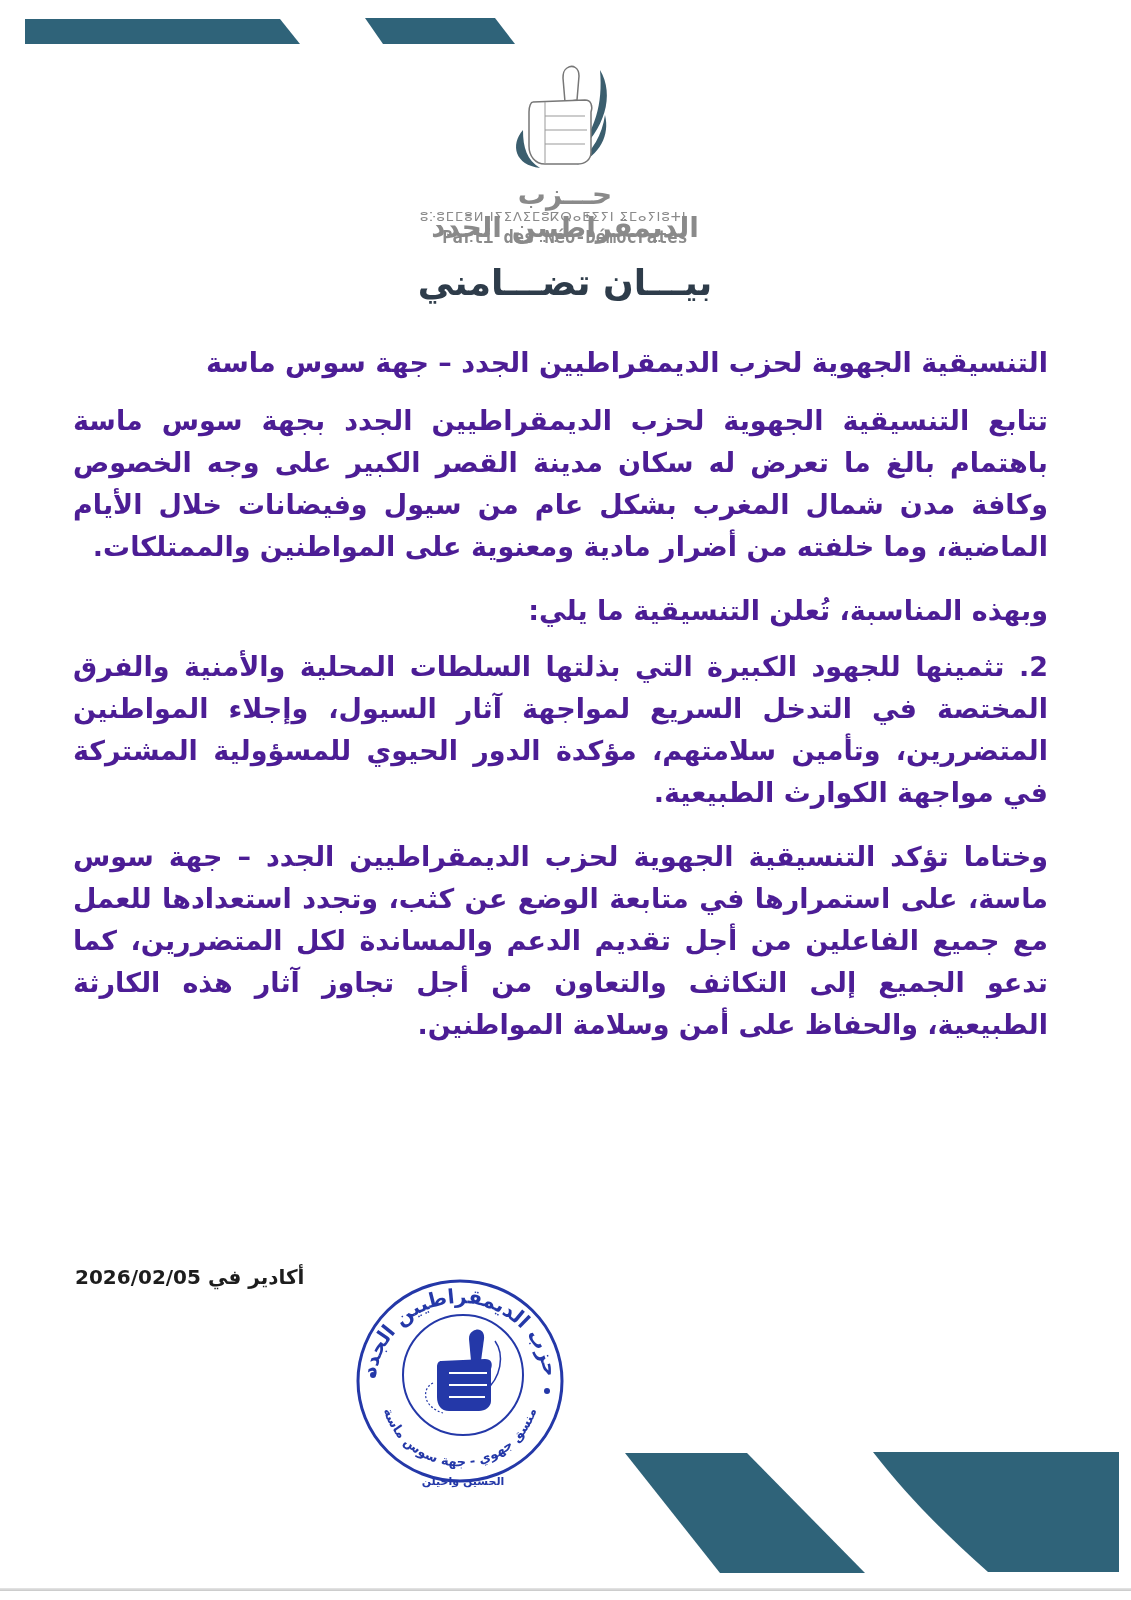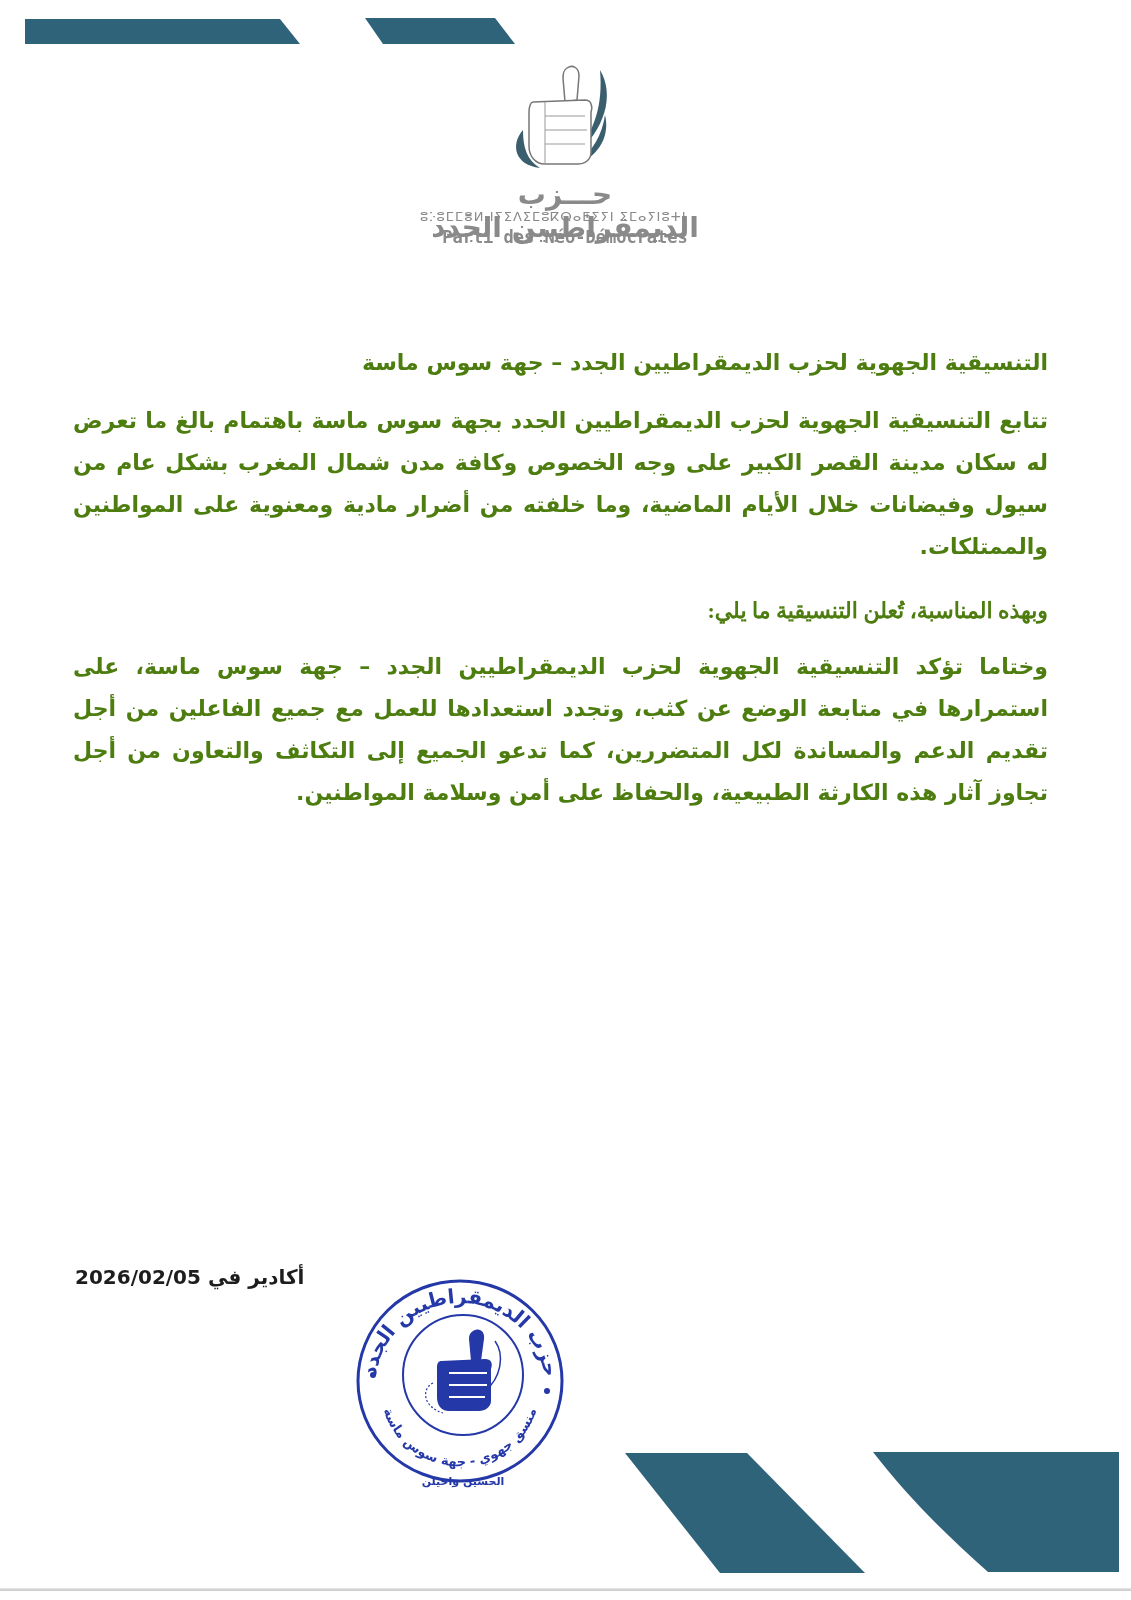"بيـــان تضـــامني" div.doc-title { html: none -> <div>بيـــان تضـــامني</div> }
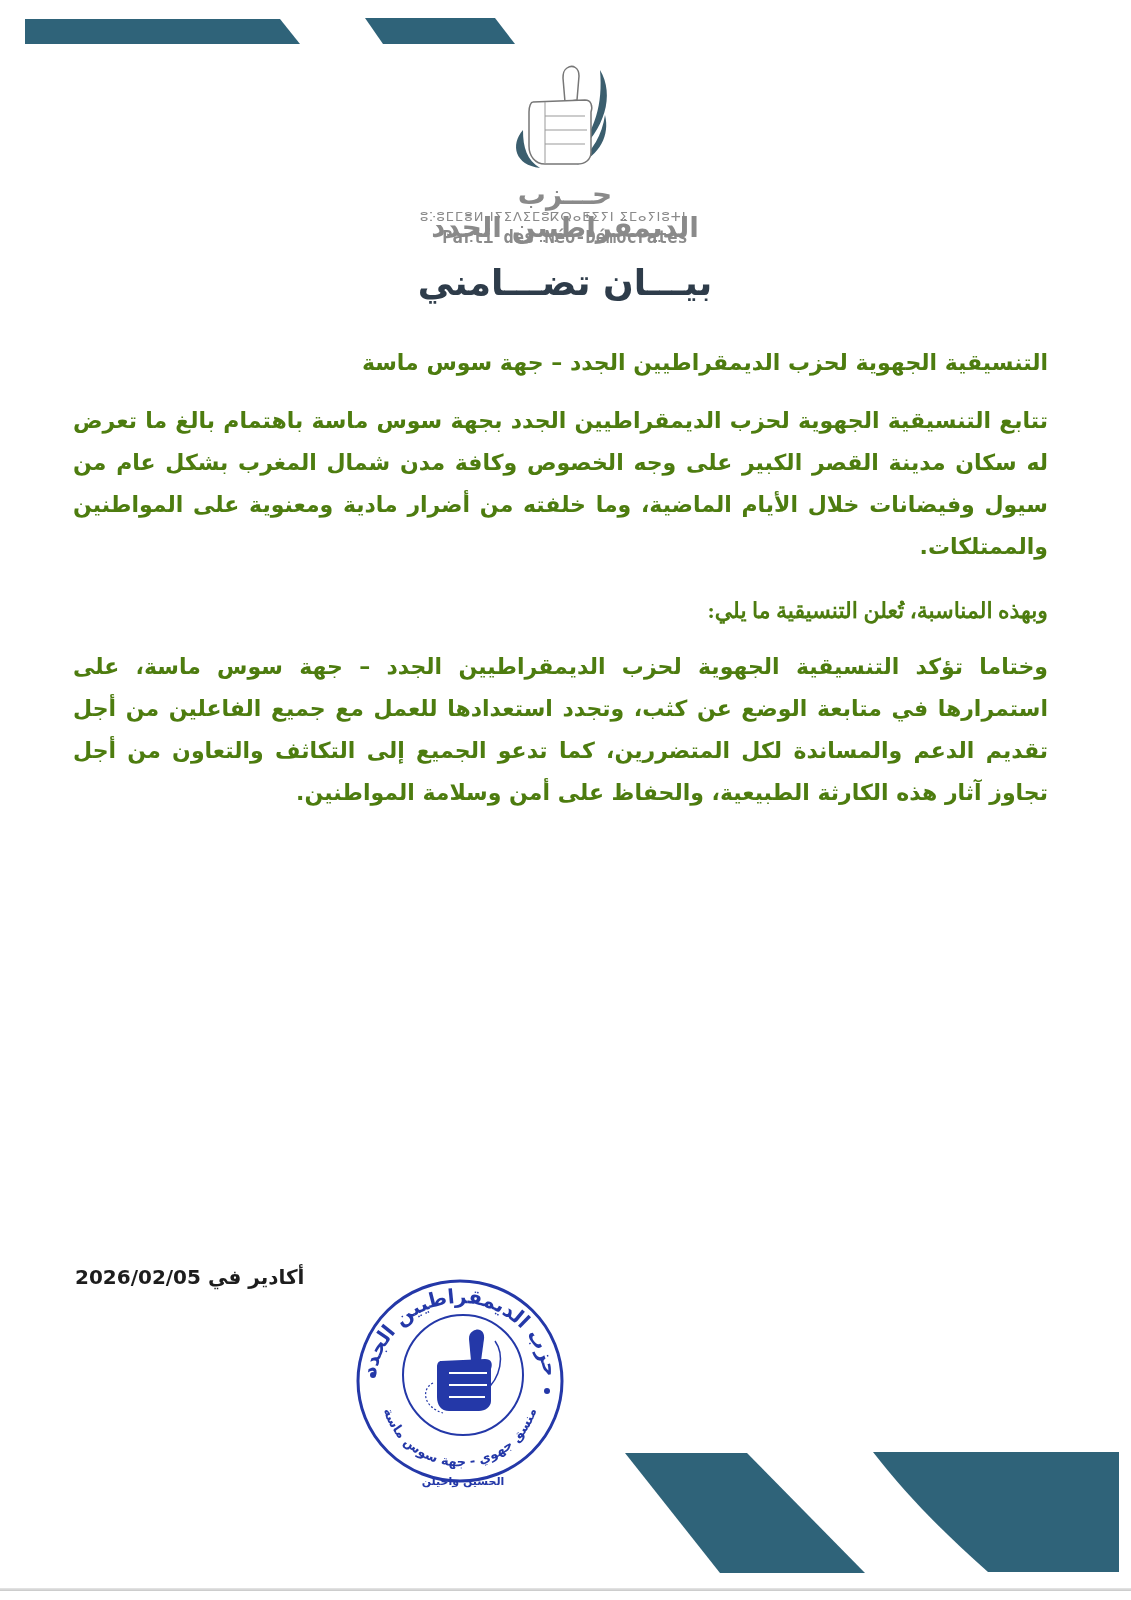"التنسيقية الجهوية لحزب الديمقراطيين" .content { color: #4d7c0f -> #4c1d95; font-size: 22px -> 27px }
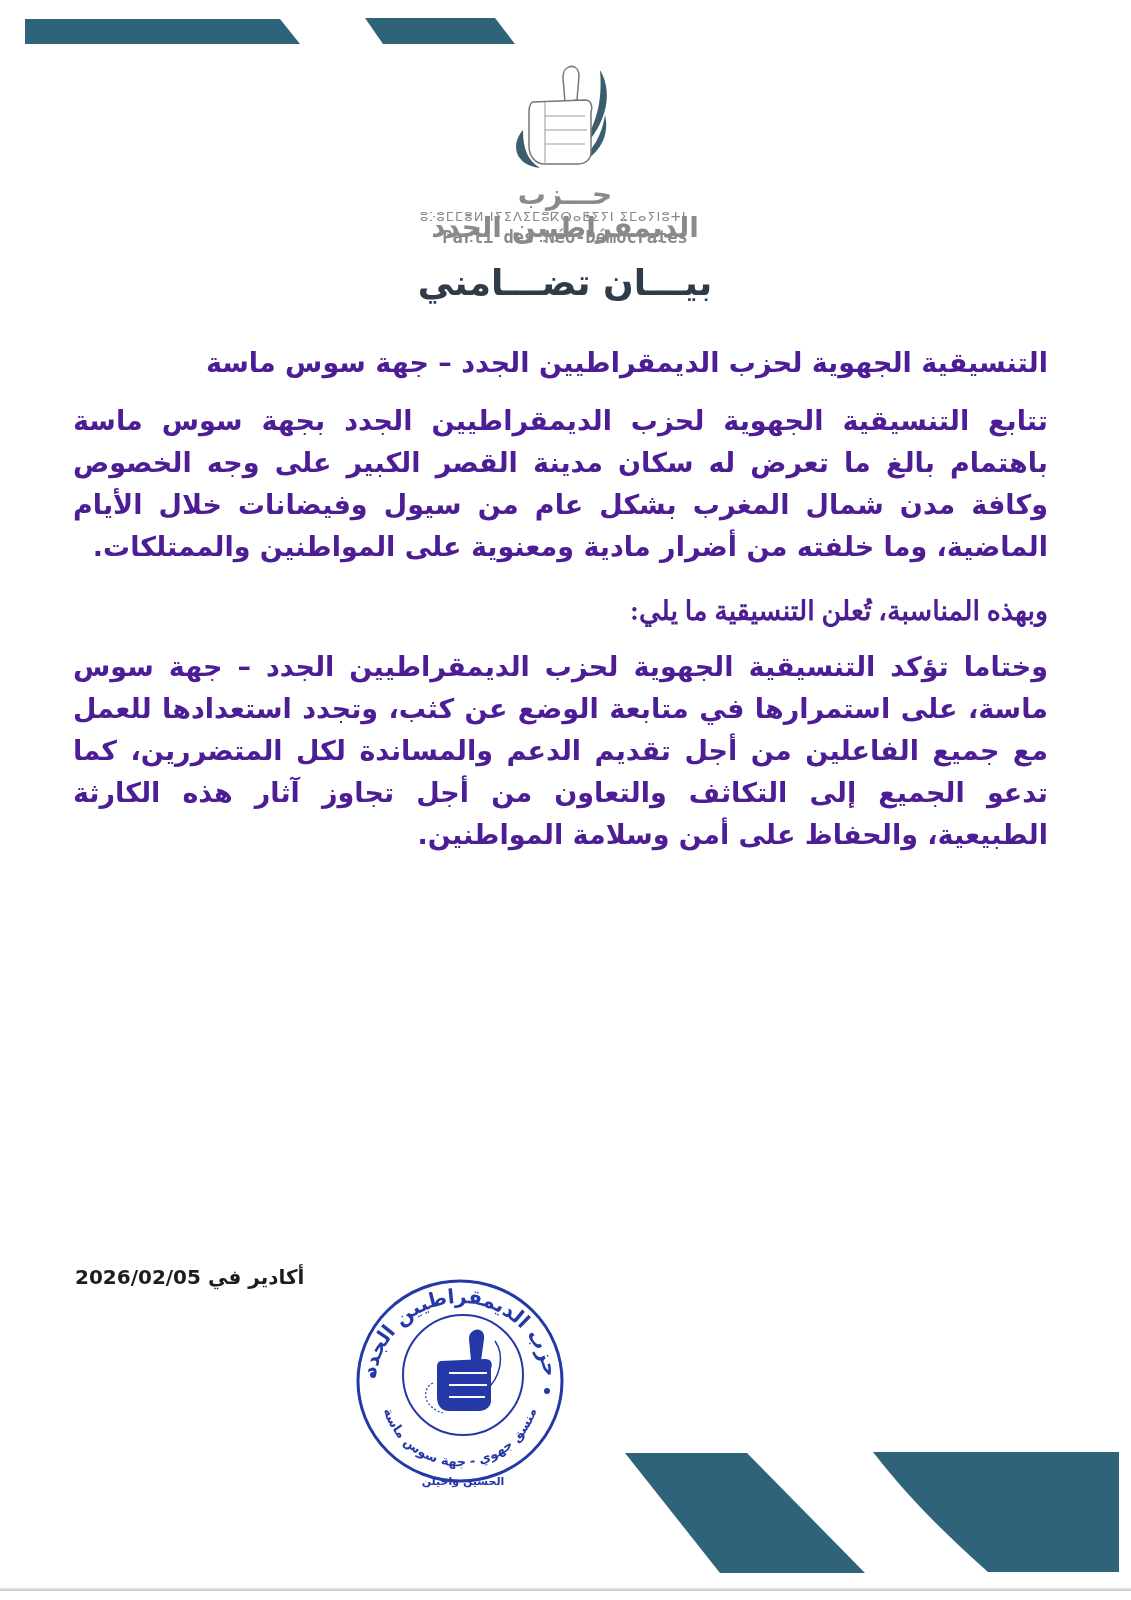"وبهذه المناسبة، تُعلن التنسيقية ما" .content .announce { font-family: Liberation Serif, serif -> none }
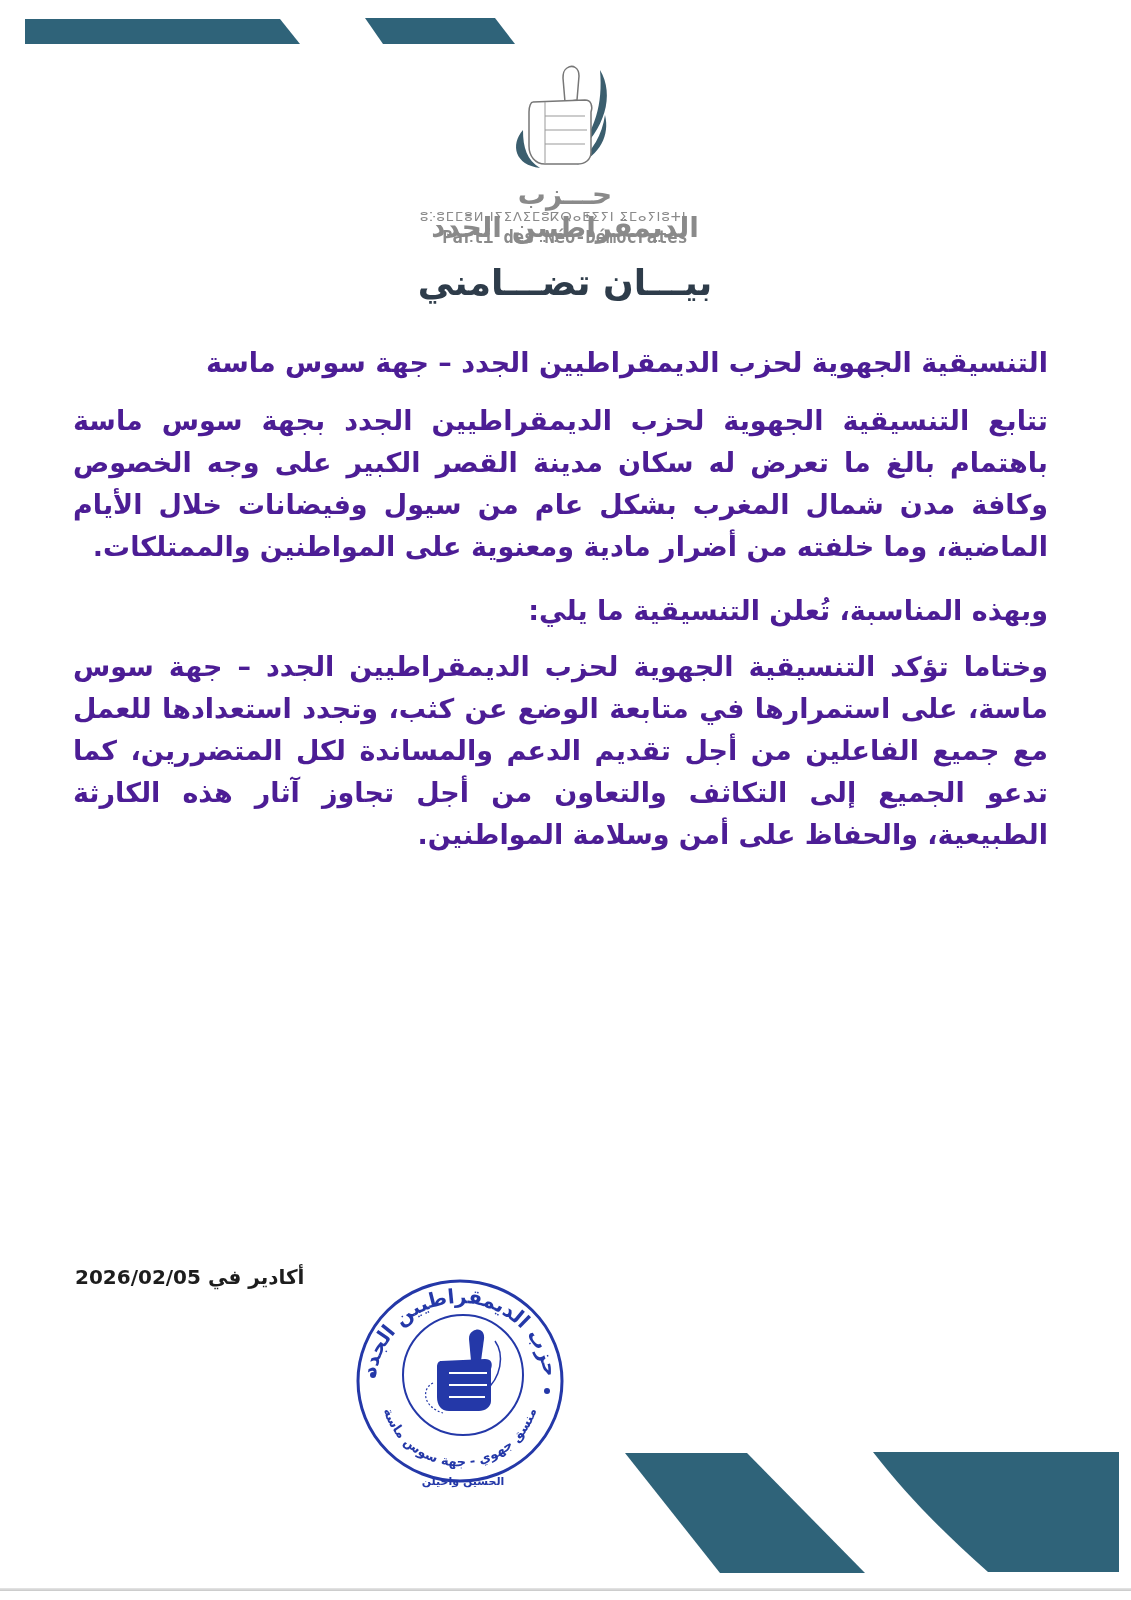"2. تثمينها للجهود الكبيرة التي" p { html: none -> <p> <span>2.</span> <span>تثمينها للجهود الكبيرة التي بذلتها السلطات المحلية والأمنية والفرق المختصة في التدخل السريع لمواجهة آثار السيول، وإجلاء المواطنين المتضررين، وتأمين سلامتهم، مؤكدة الدور الحيوي للمسؤولية المشتركة في مواجهة الكوارث الطبيعية.</span> </p> }
